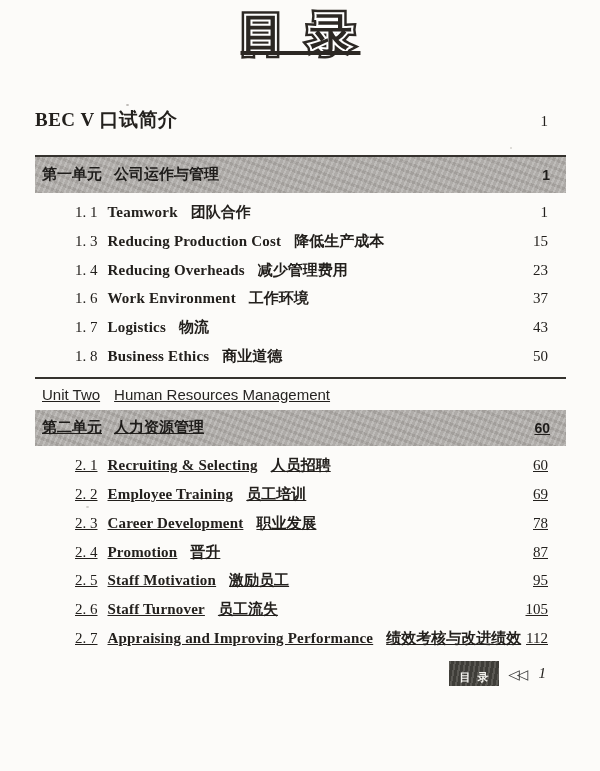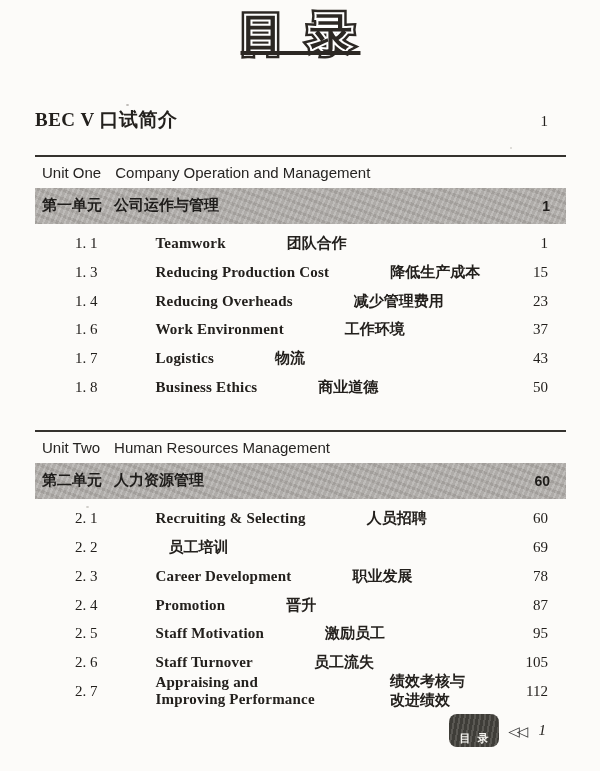"Unit One" div.unit-row { html: <div> <span>Unit One</span> <span>Company Operation and Management</span> </div> -> none }
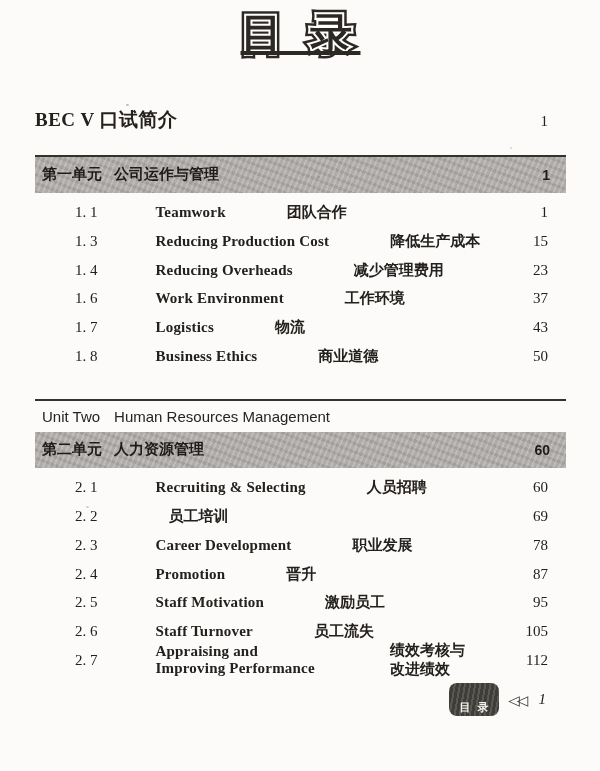"1. 1" .toc-row { gap: 48px -> none }
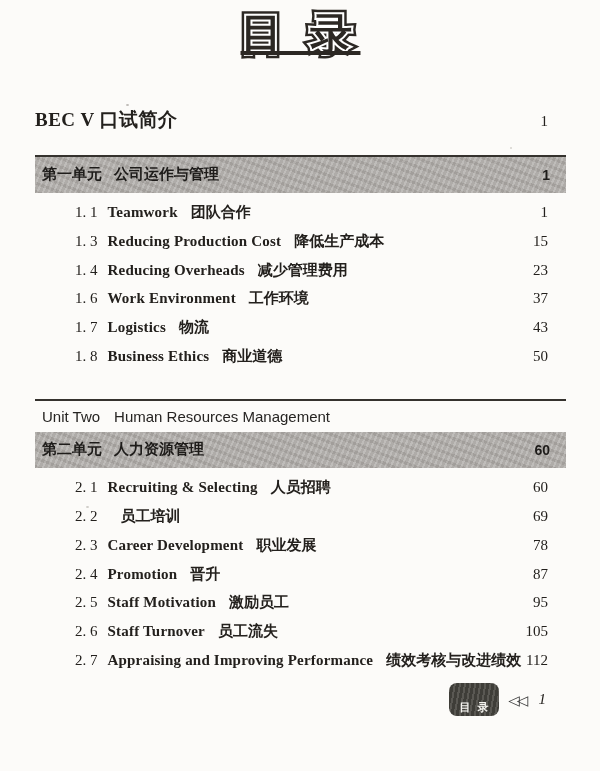"Unit Two" .toc-section + .toc-section { margin-top: 28px -> 6px; text-decoration: none -> underline }
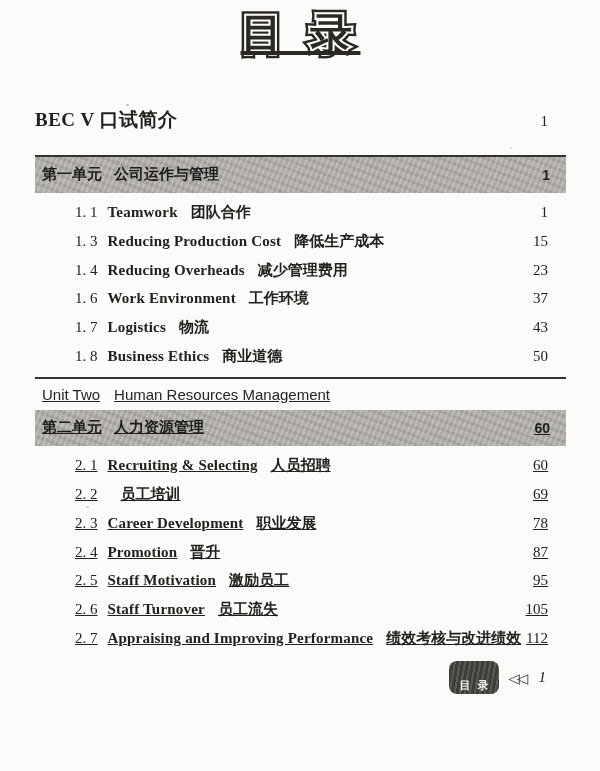"Employee Training" span.row-en { html: none -> <span>Employee Training</span> }
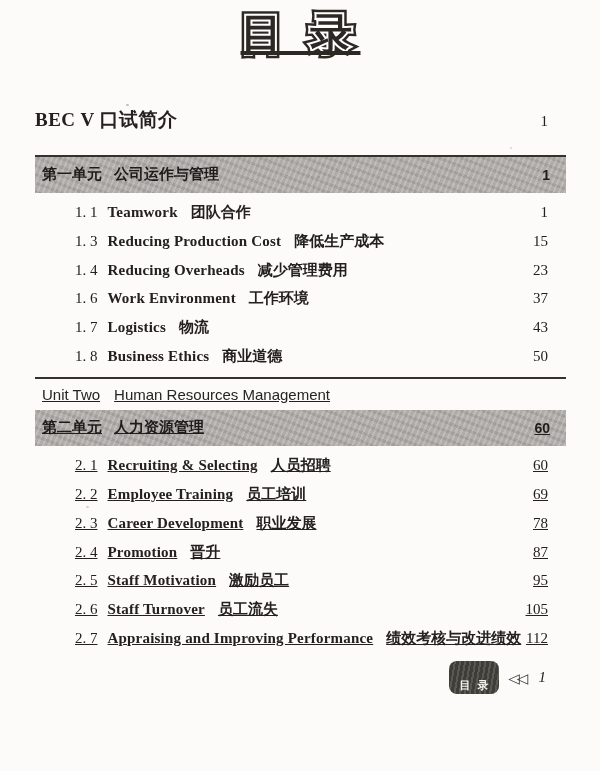"目录" .footer-badge { border-radius: 8px -> 0; padding: 16px 4px 1px 10px -> 8px 4px 1px 10px }
